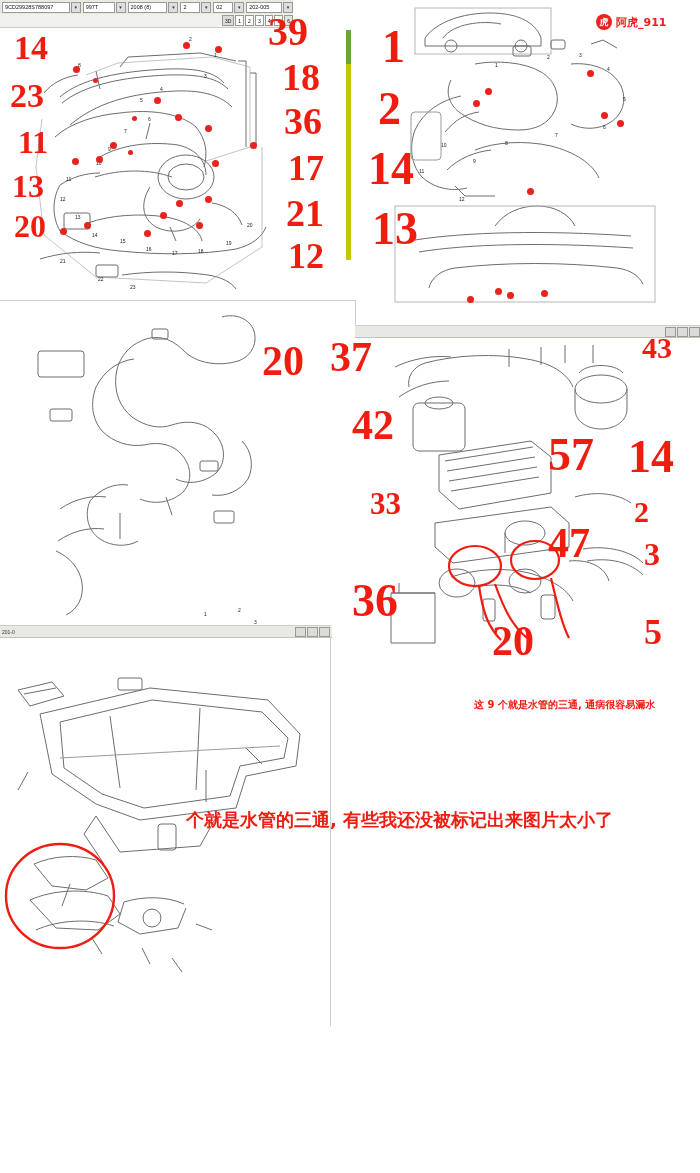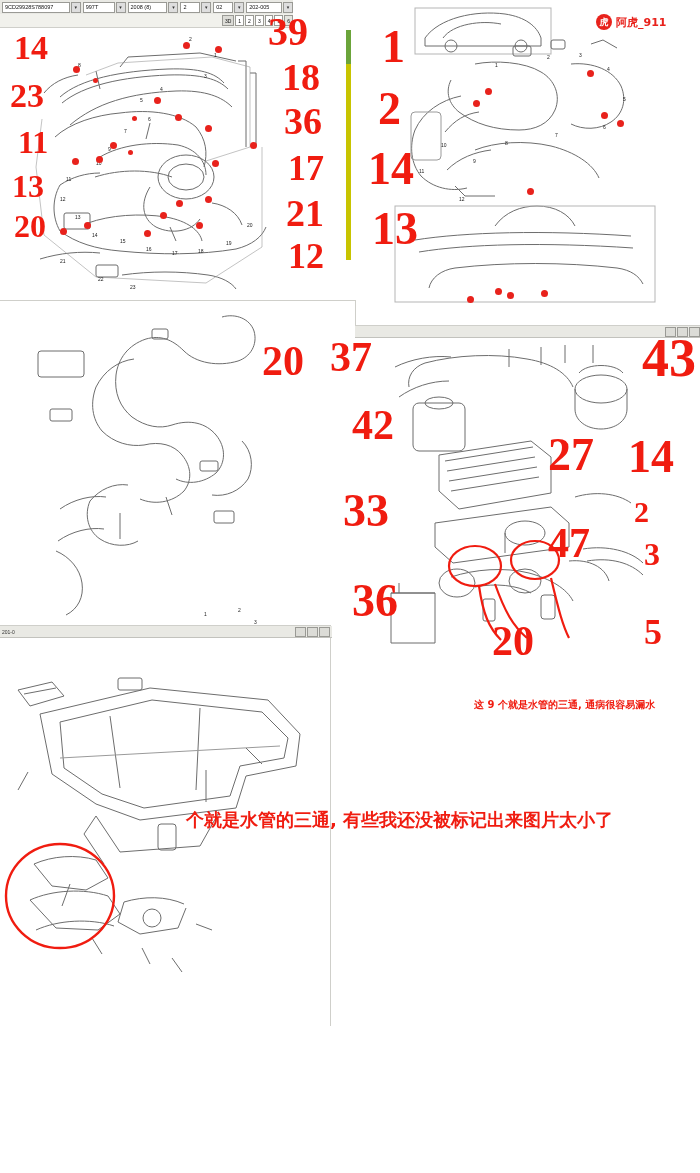"43" div.ann { font-size: 54px -> 30px }
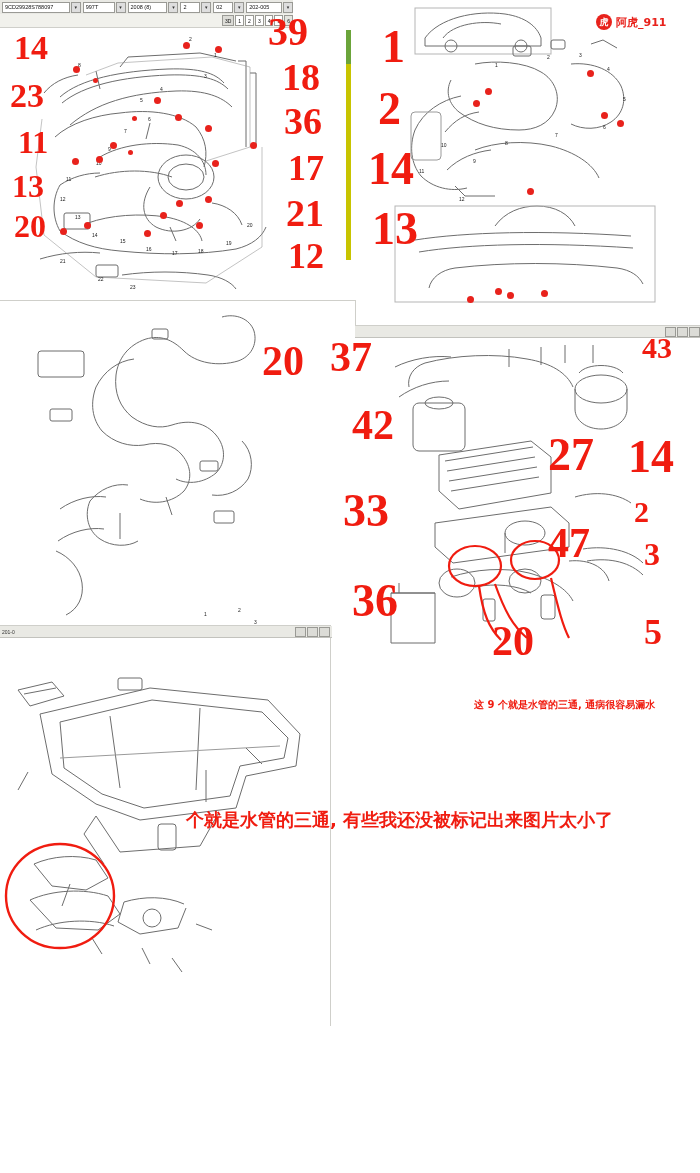"27" div.ann { text: 27 -> 57 }
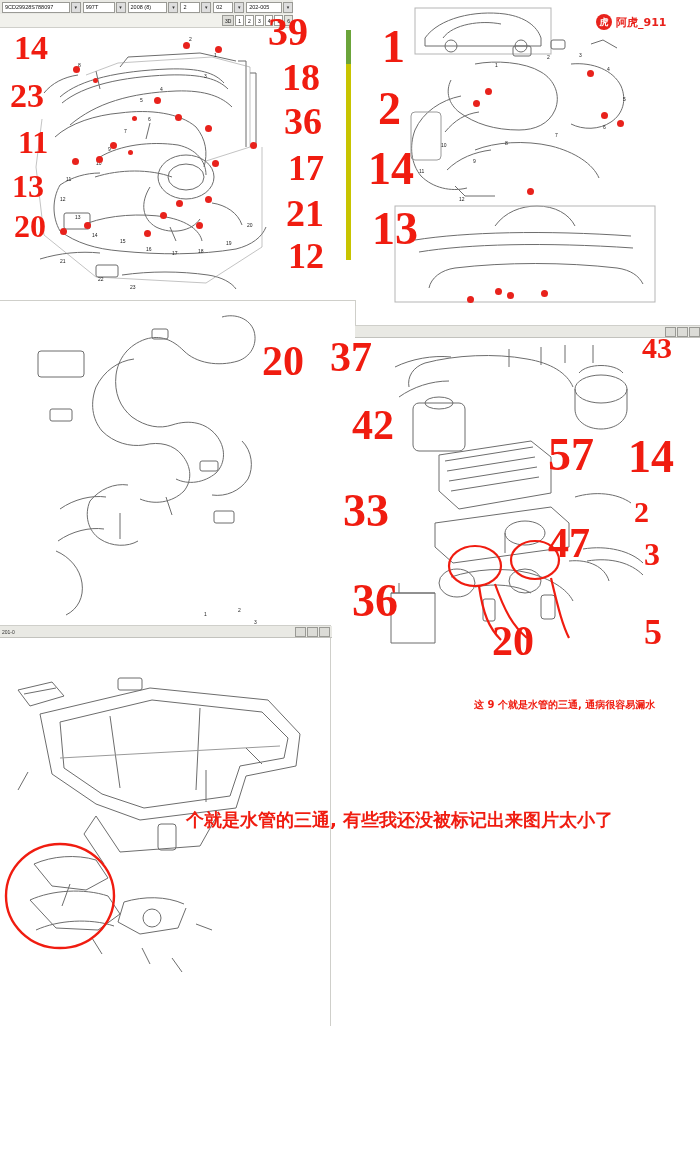"33" div.ann { font-size: 46px -> 31px; left: 343px -> 370px }
